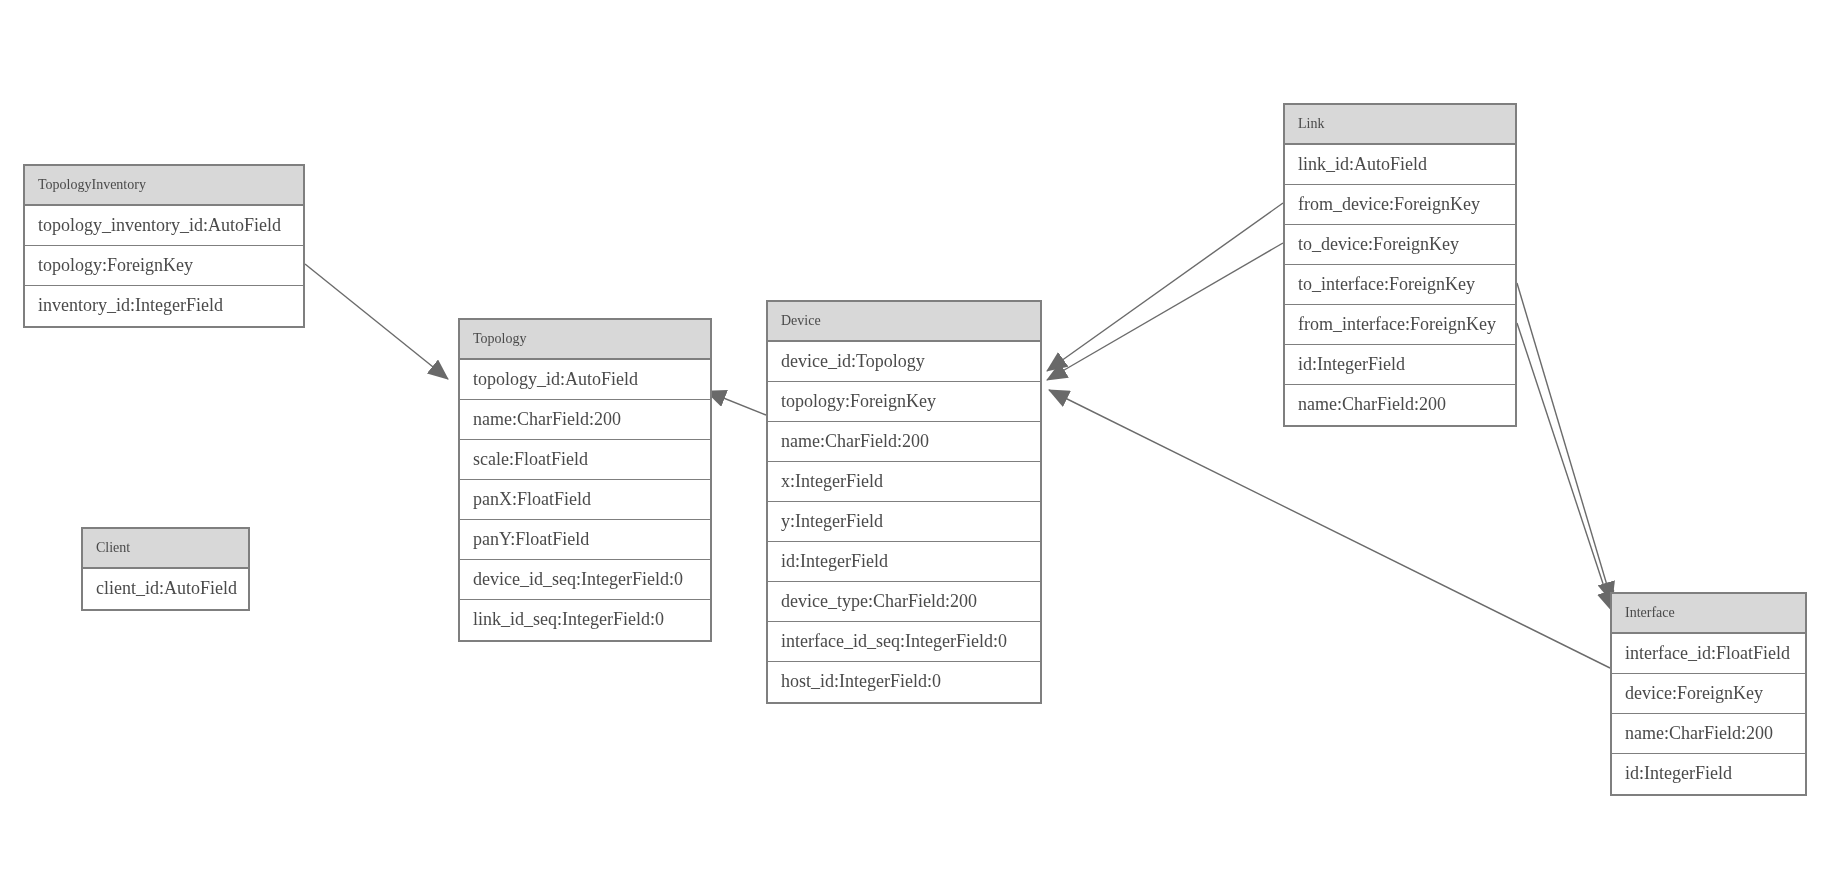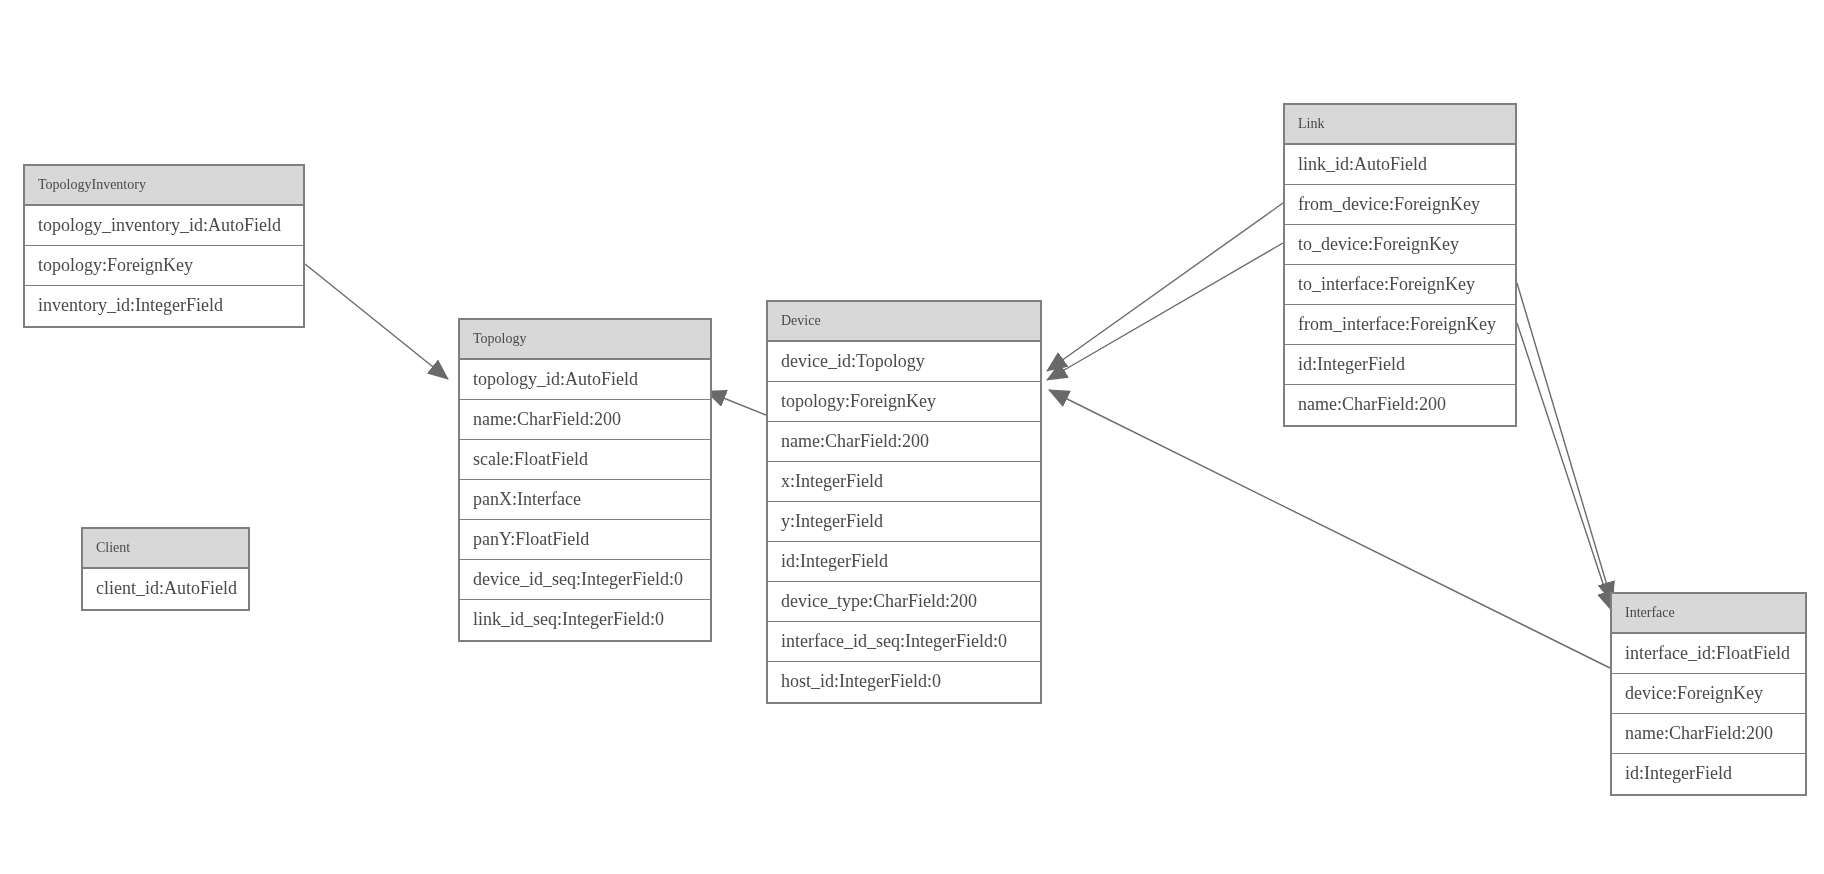"panX:Interface" div.entity-row { text: panX:Interface -> panX:FloatField }
